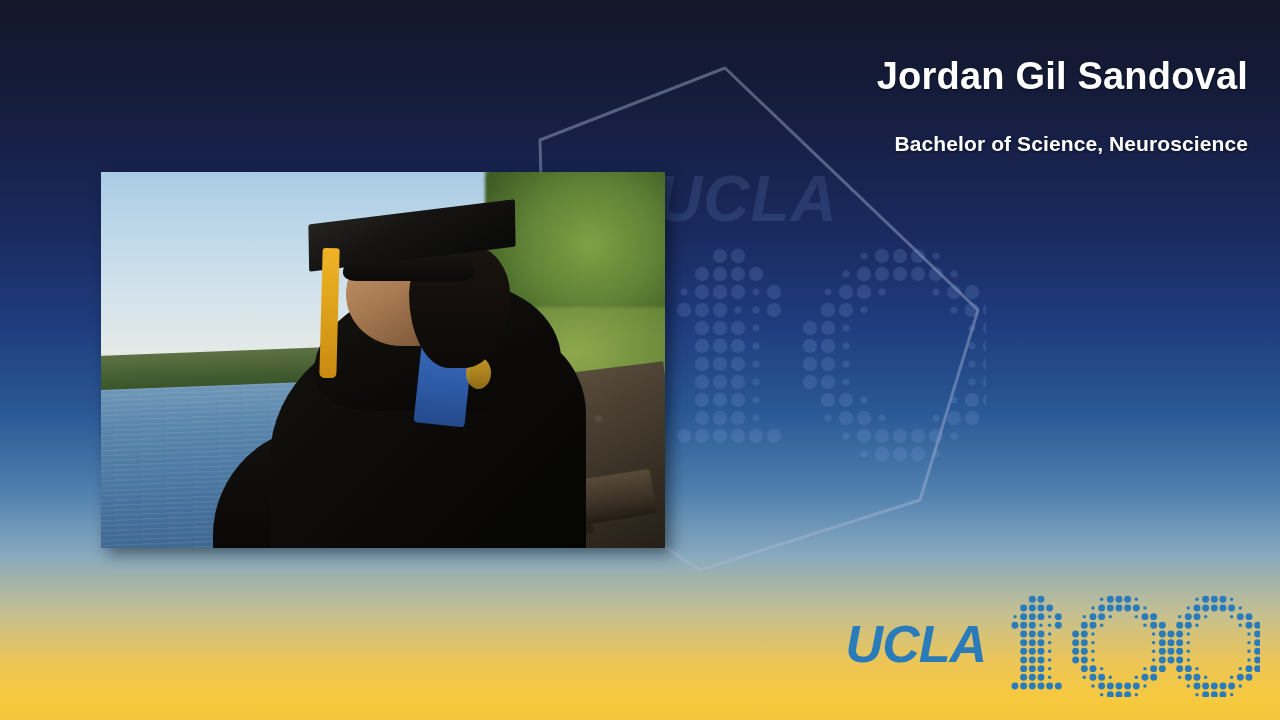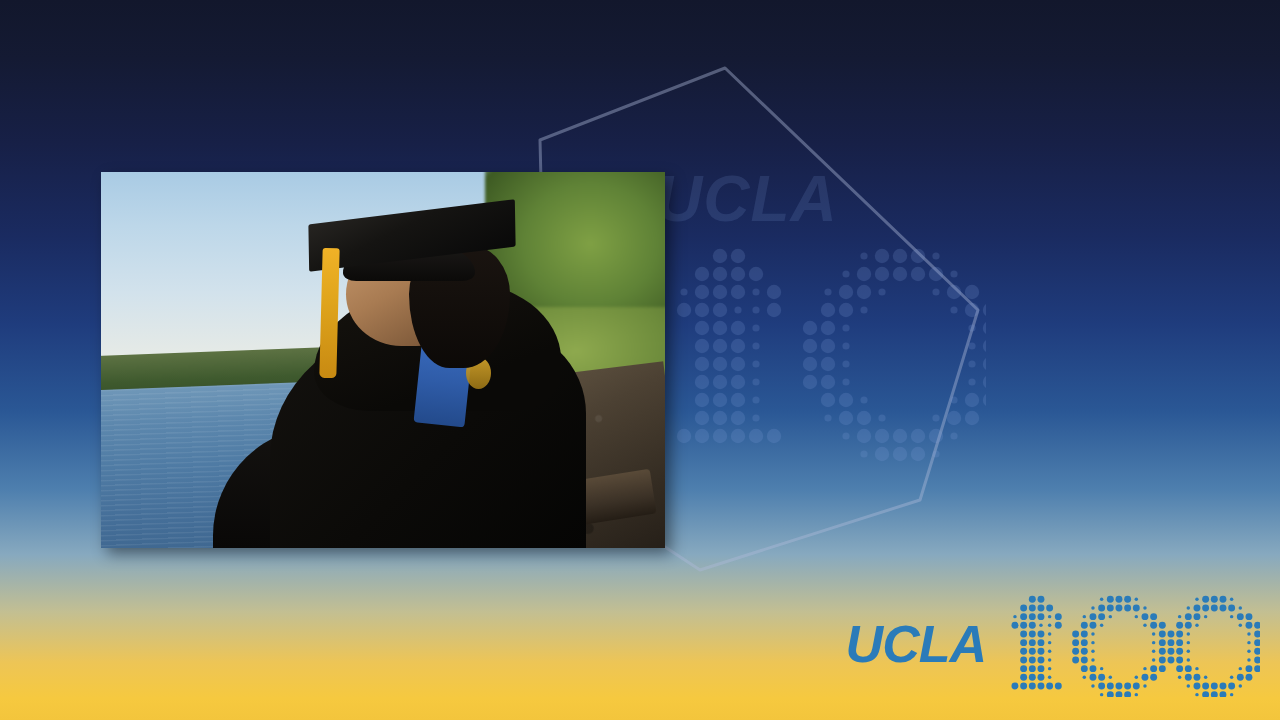"Jordan Gil Sandoval" div.grad-name { html: none -> <div>Jordan Gil Sandoval</div> }
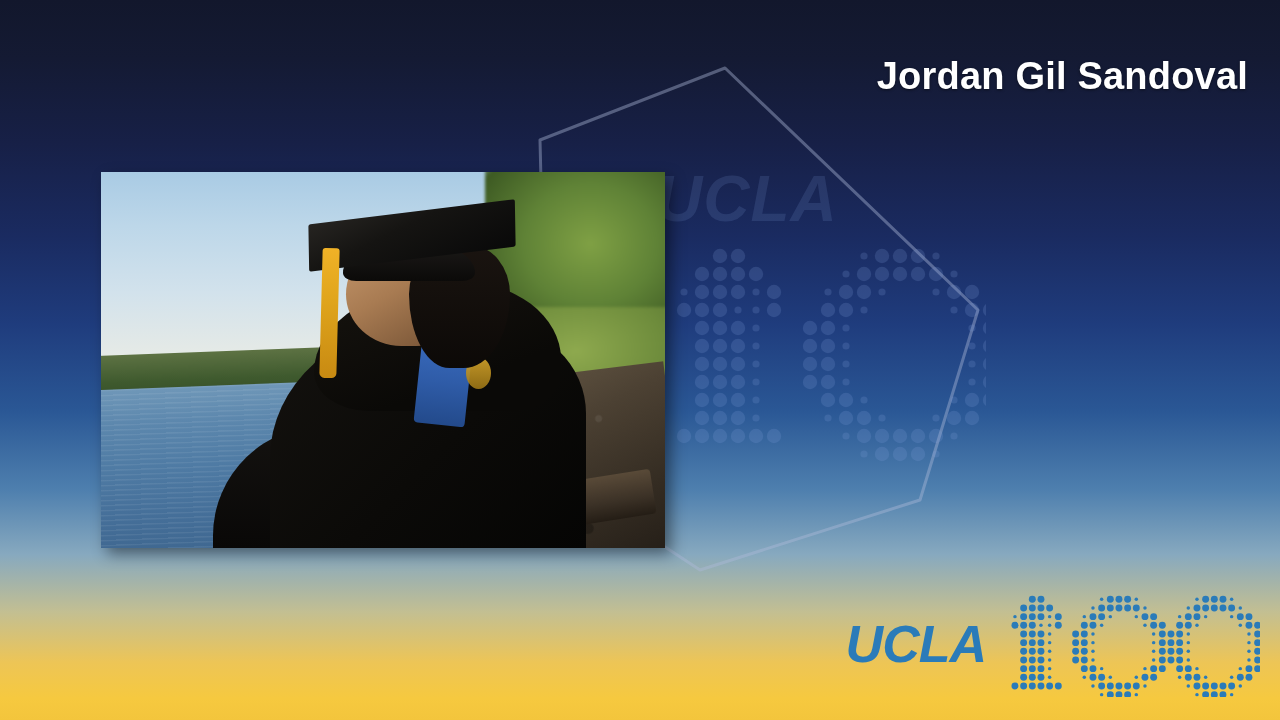"Bachelor of Science, Neuroscience" div.grad-degree { html: none -> <div>Bachelor of Science, Neuroscience</div> }
